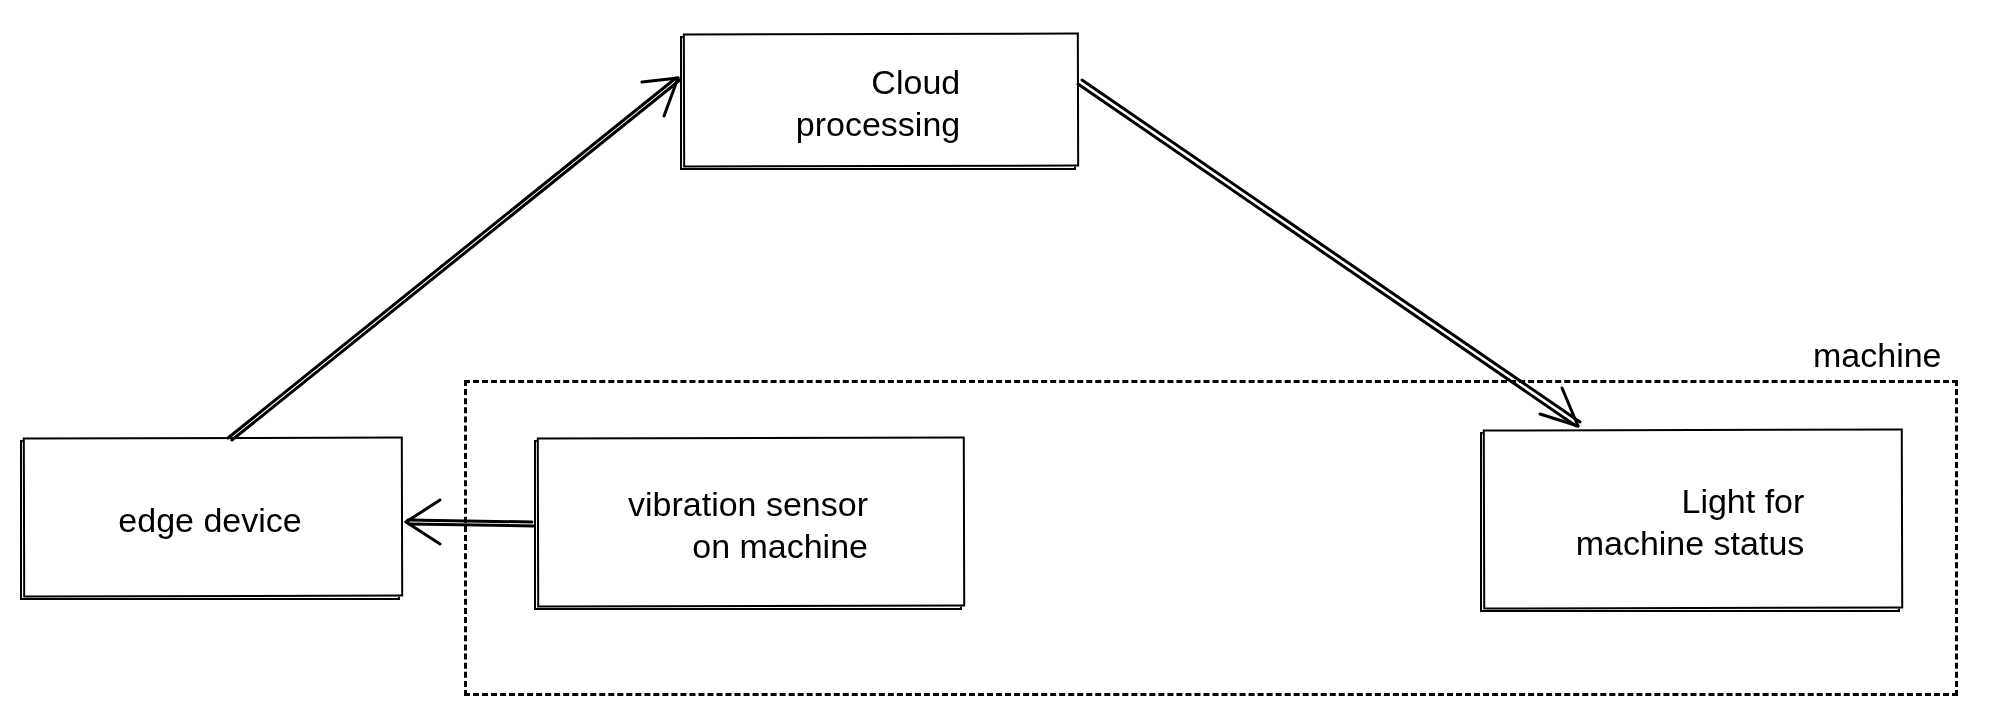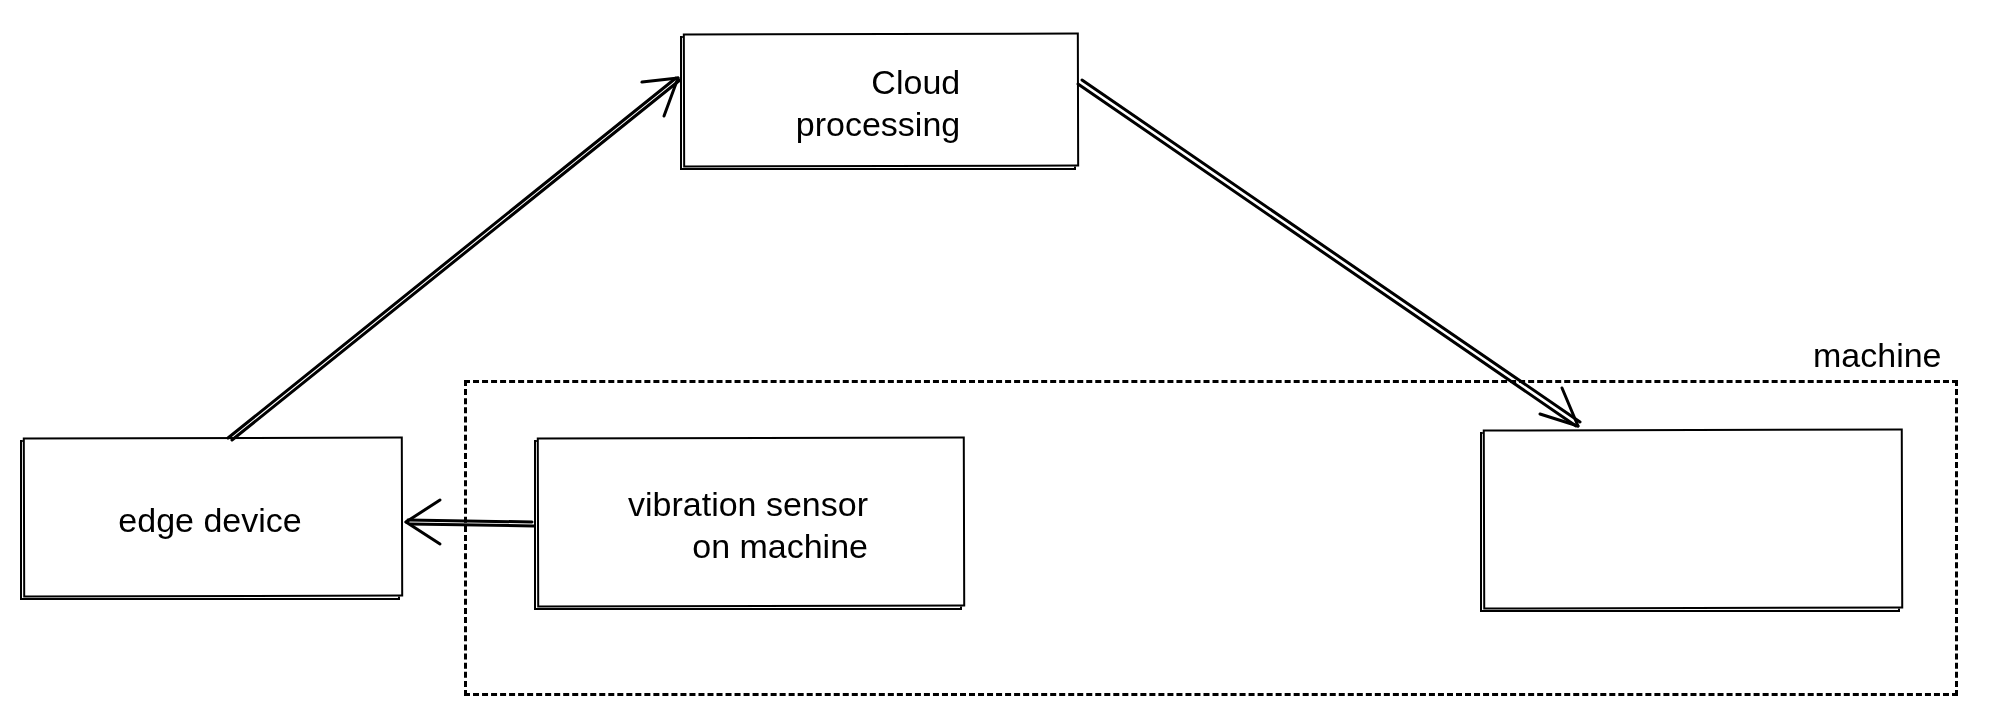"Light for" span.label { html: none -> <span>Light for machine status</span> }
